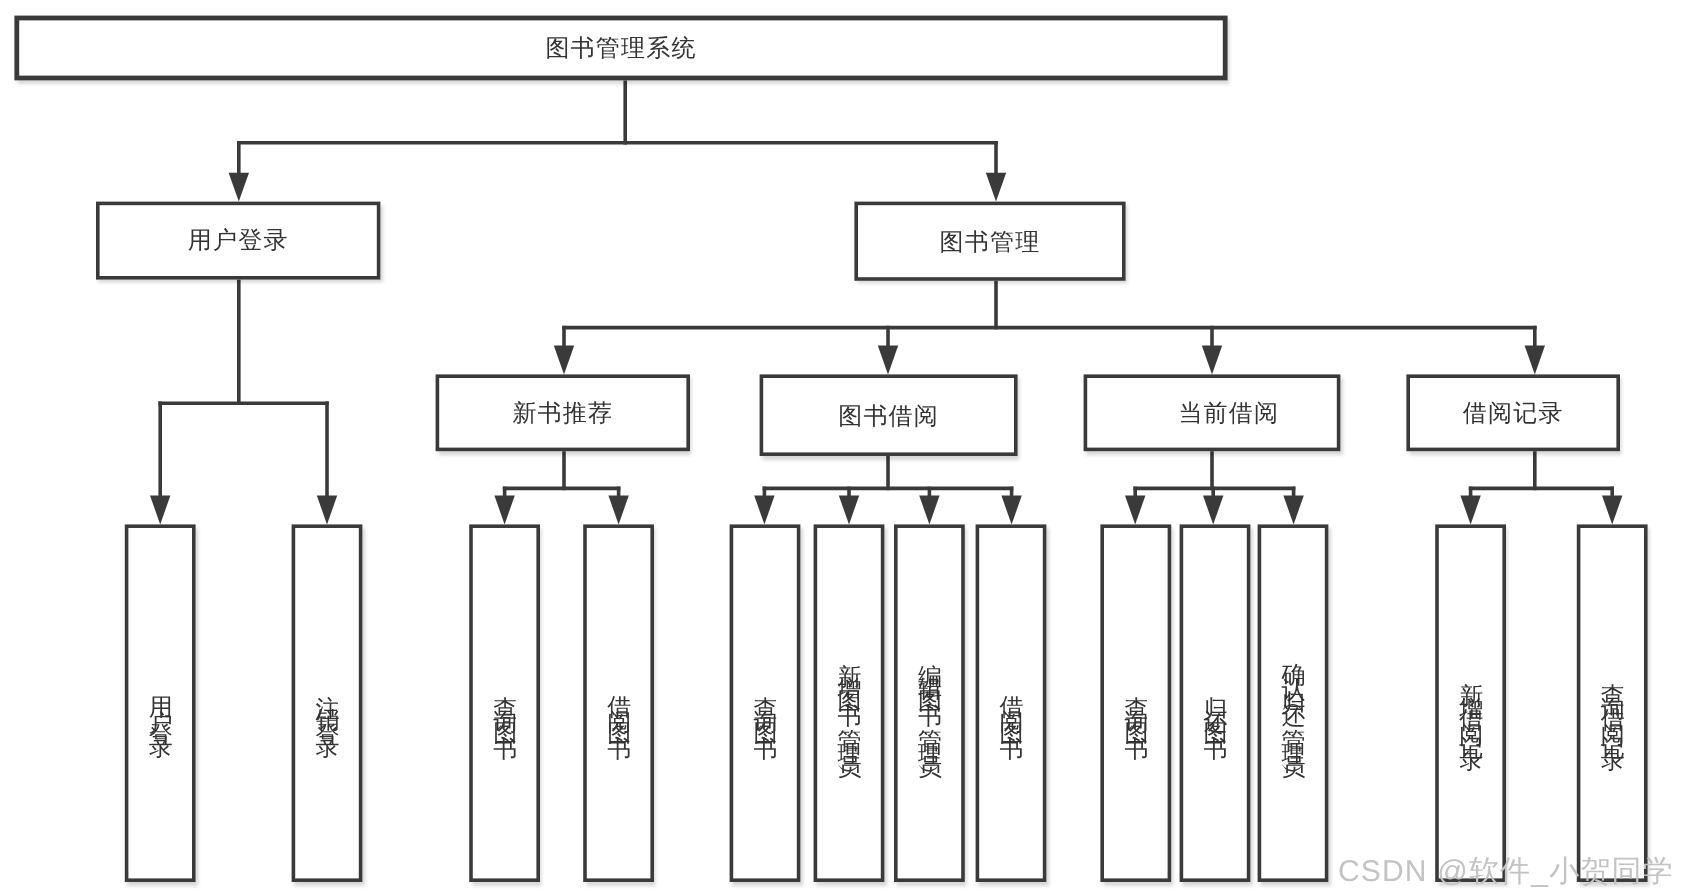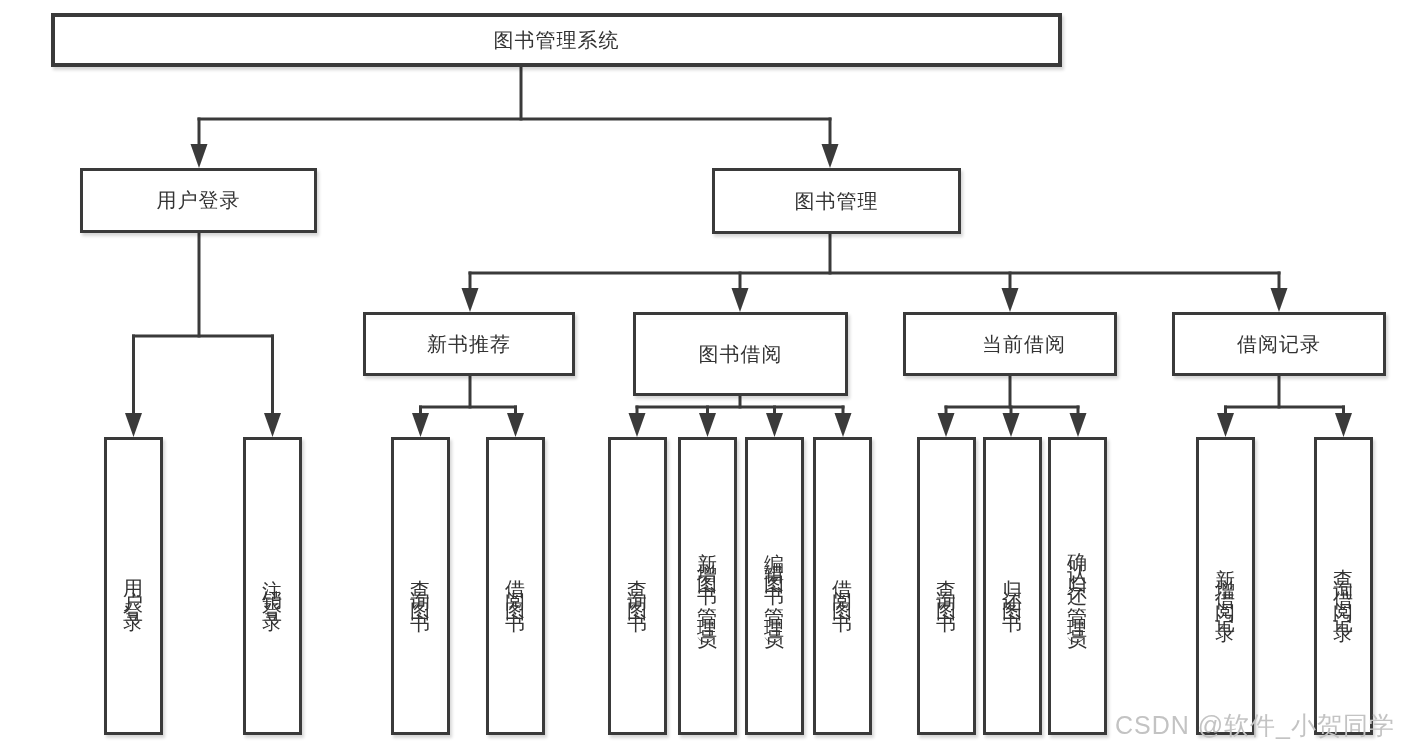"图书管理系统" .node.root { margin-left: 39px -> none }
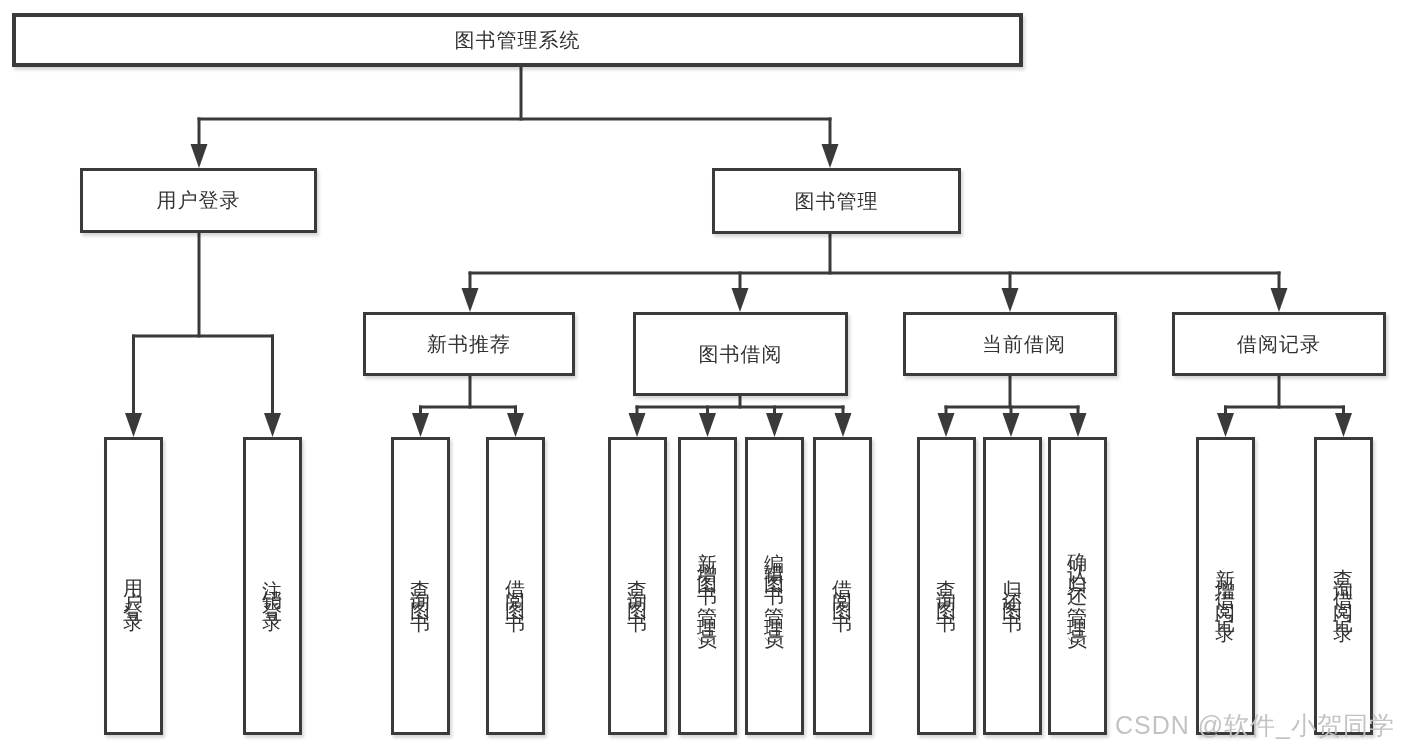"图书管理" div.node { width: 249px -> 226px }
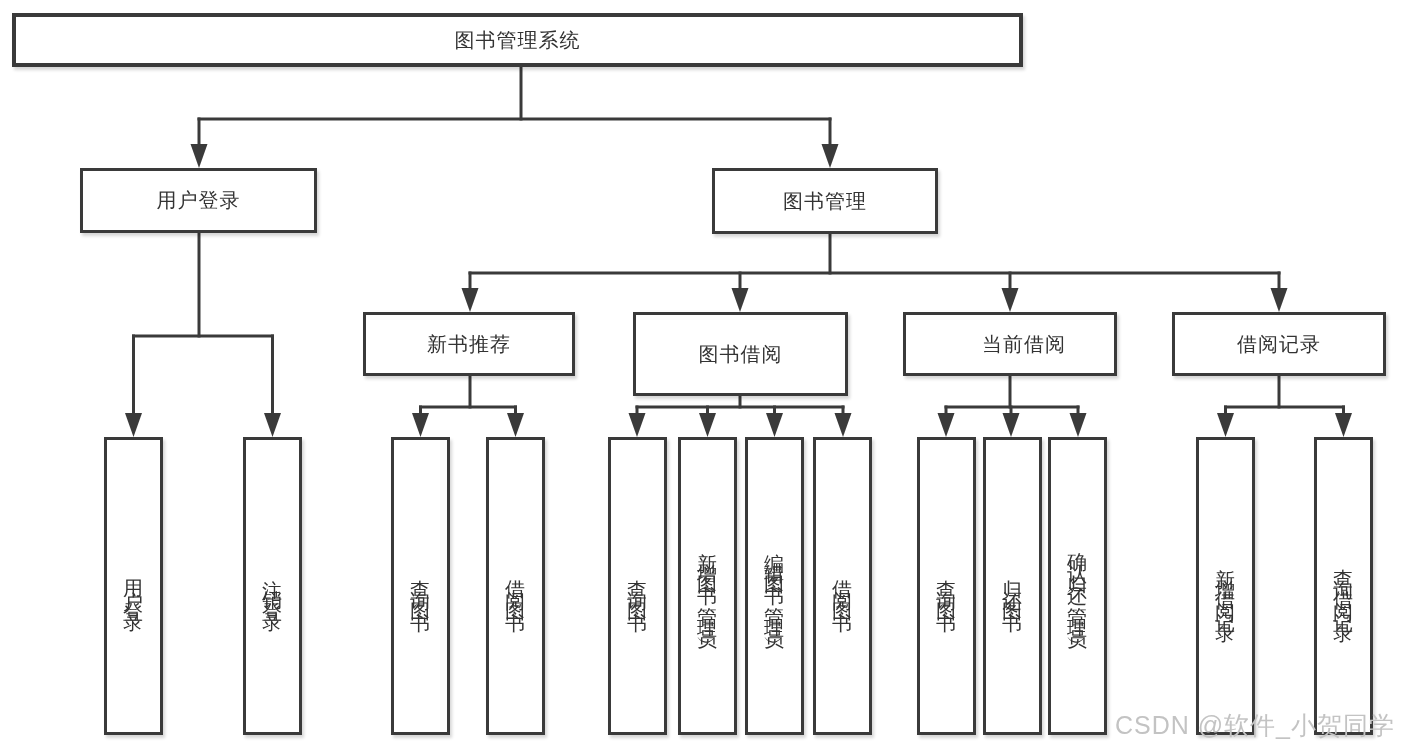"图书借阅" div.node { height: 84px -> 68px }
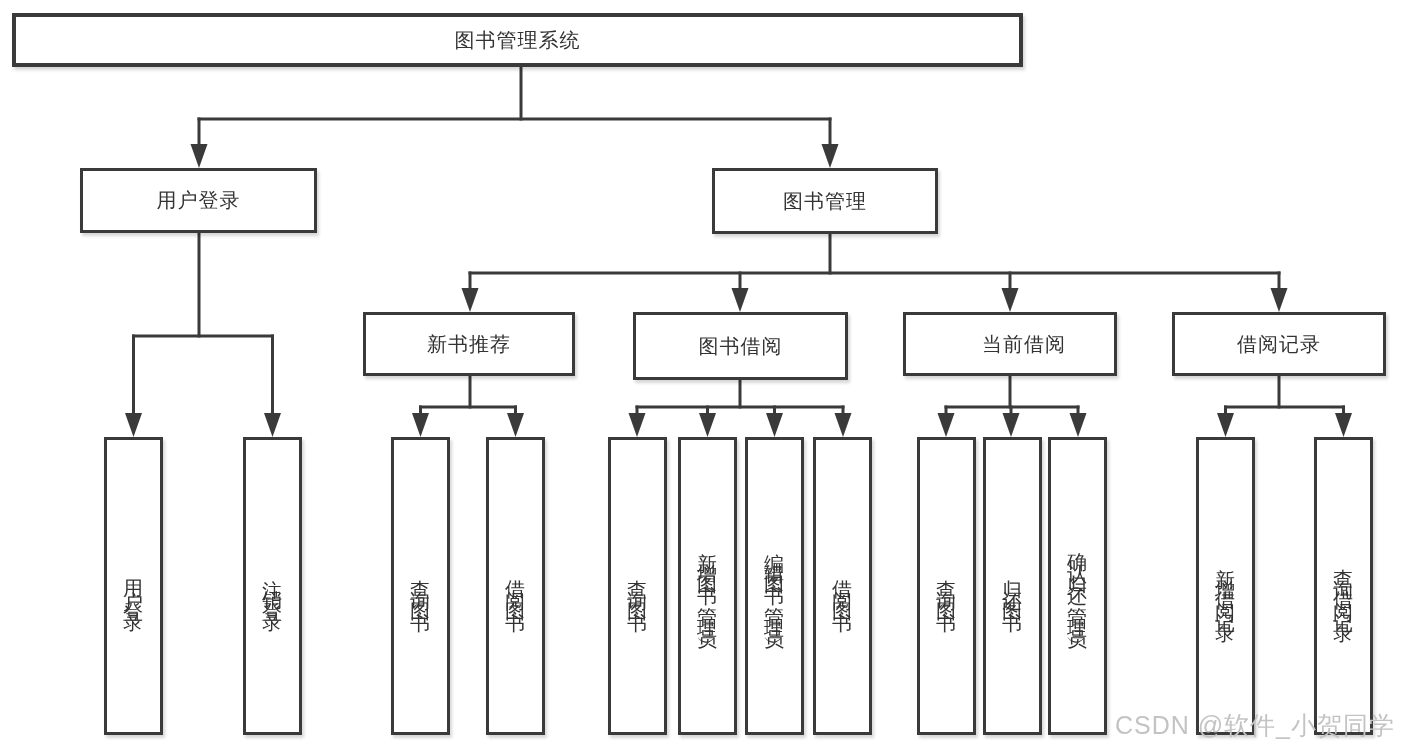"借阅记录" div.node { width: 214px -> 178px }
